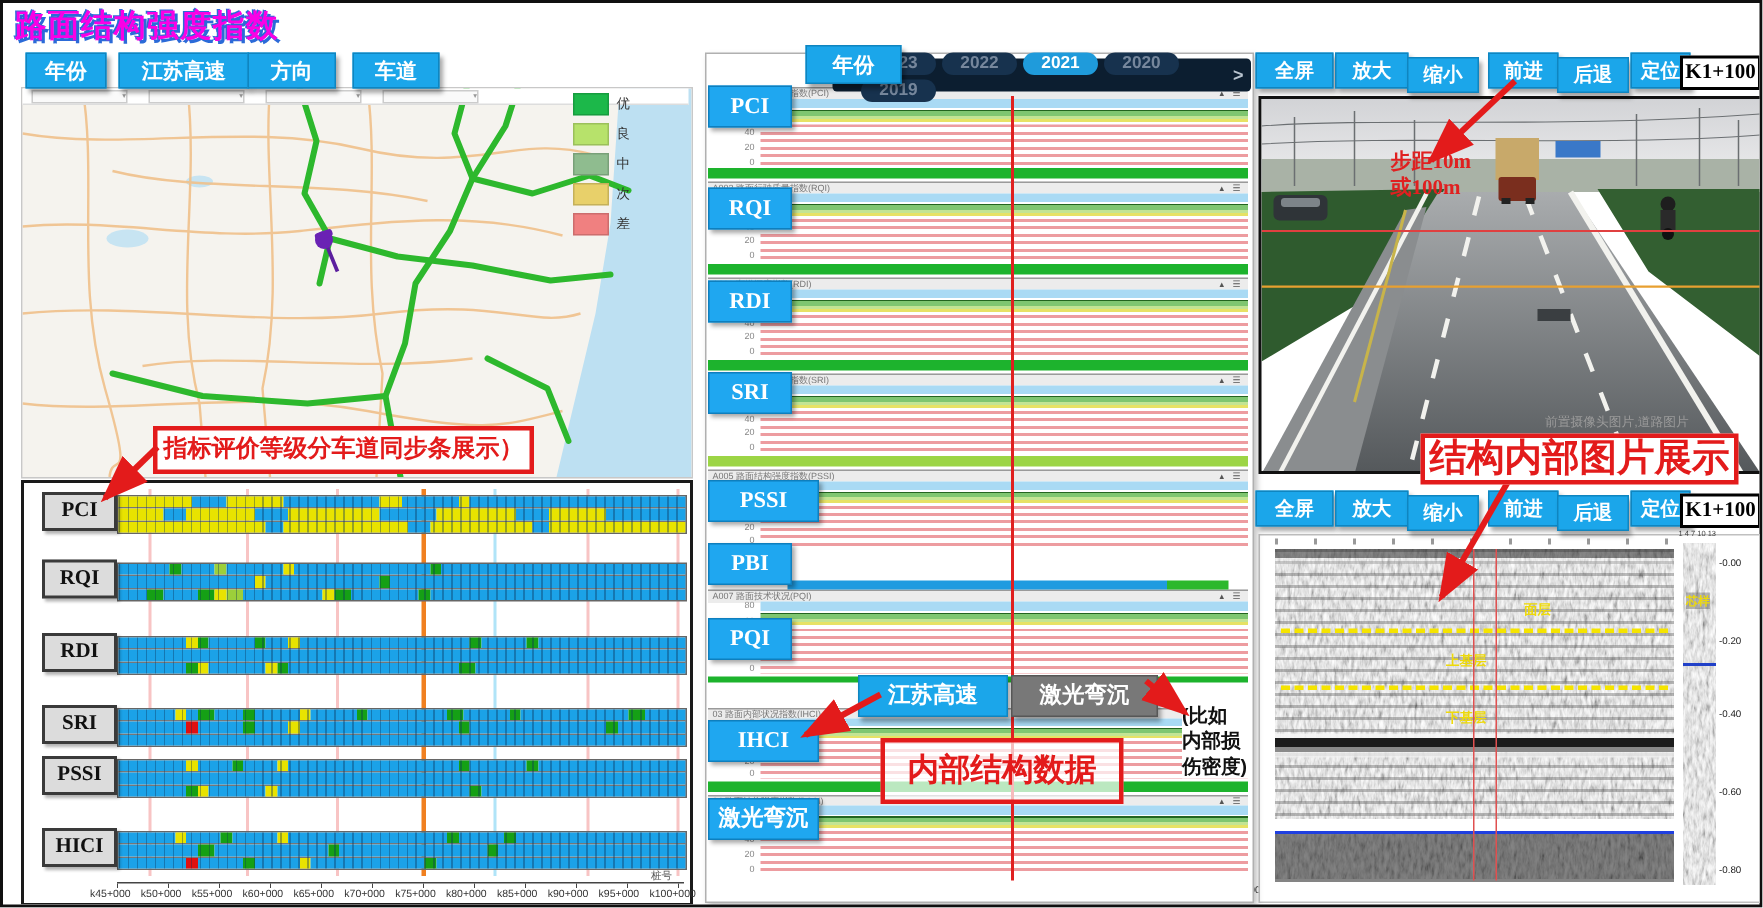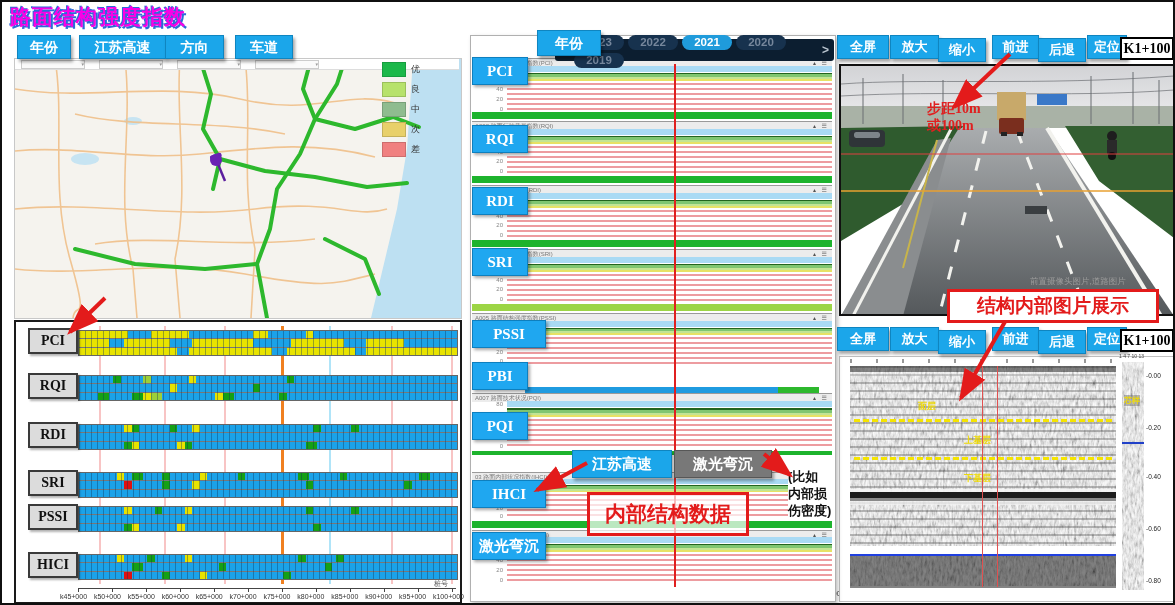"指标评价等级分车道同步条展示）" div.red-note { html: none -> <div>指标评价等级分车道同步条展示）</div> }
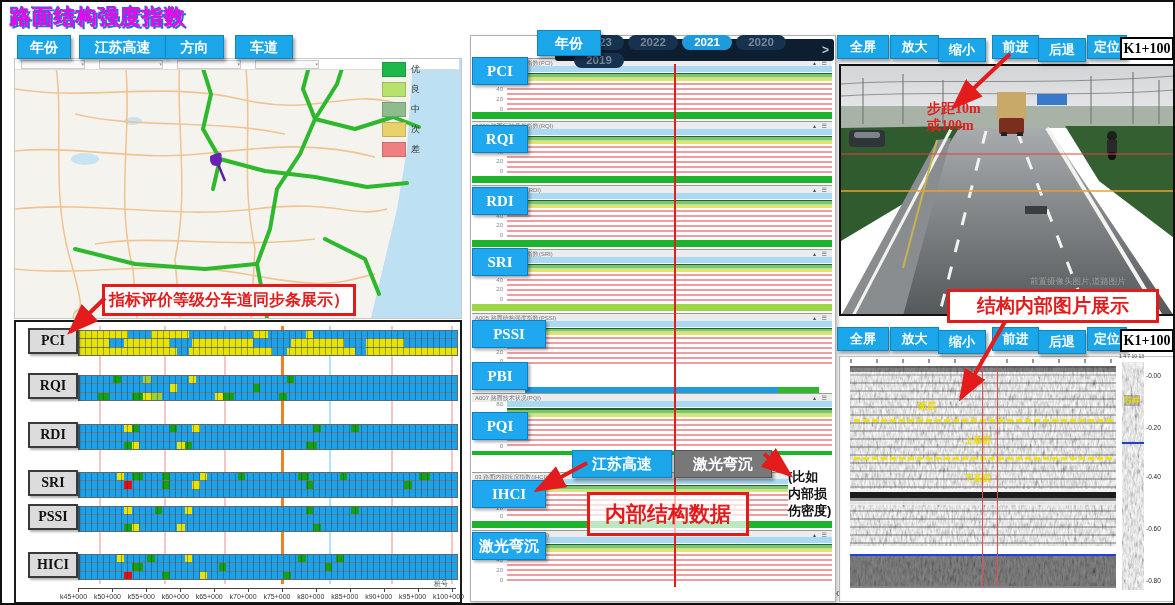"结构内部图片展示" div.red-note { font-size: 19px -> 25px }
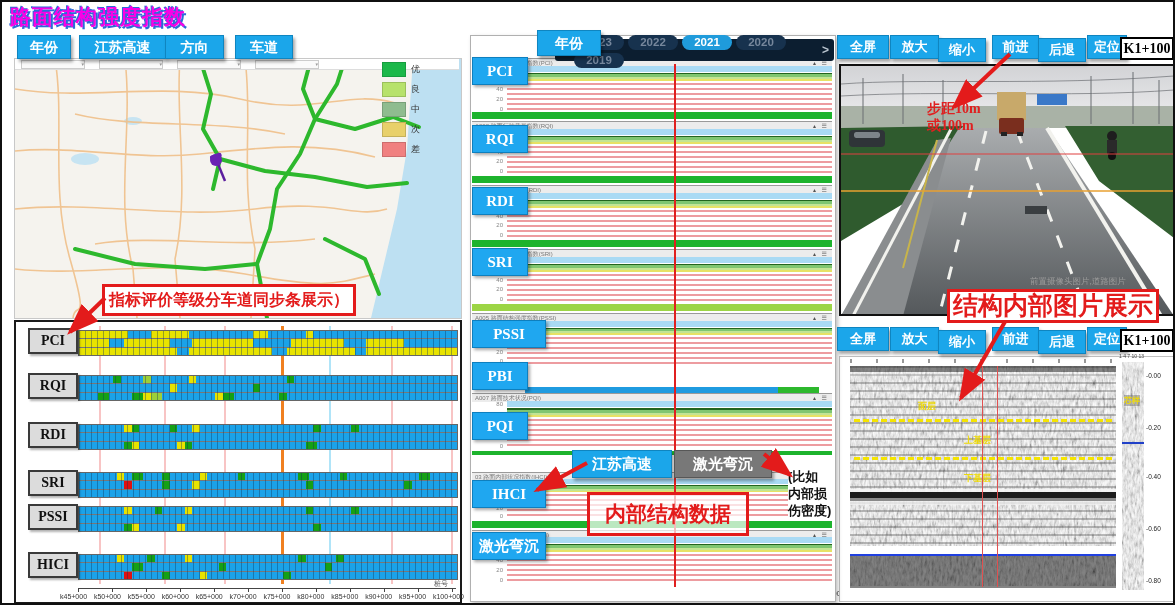"面层" div.gpr-label { left: 916px -> 1014px }
